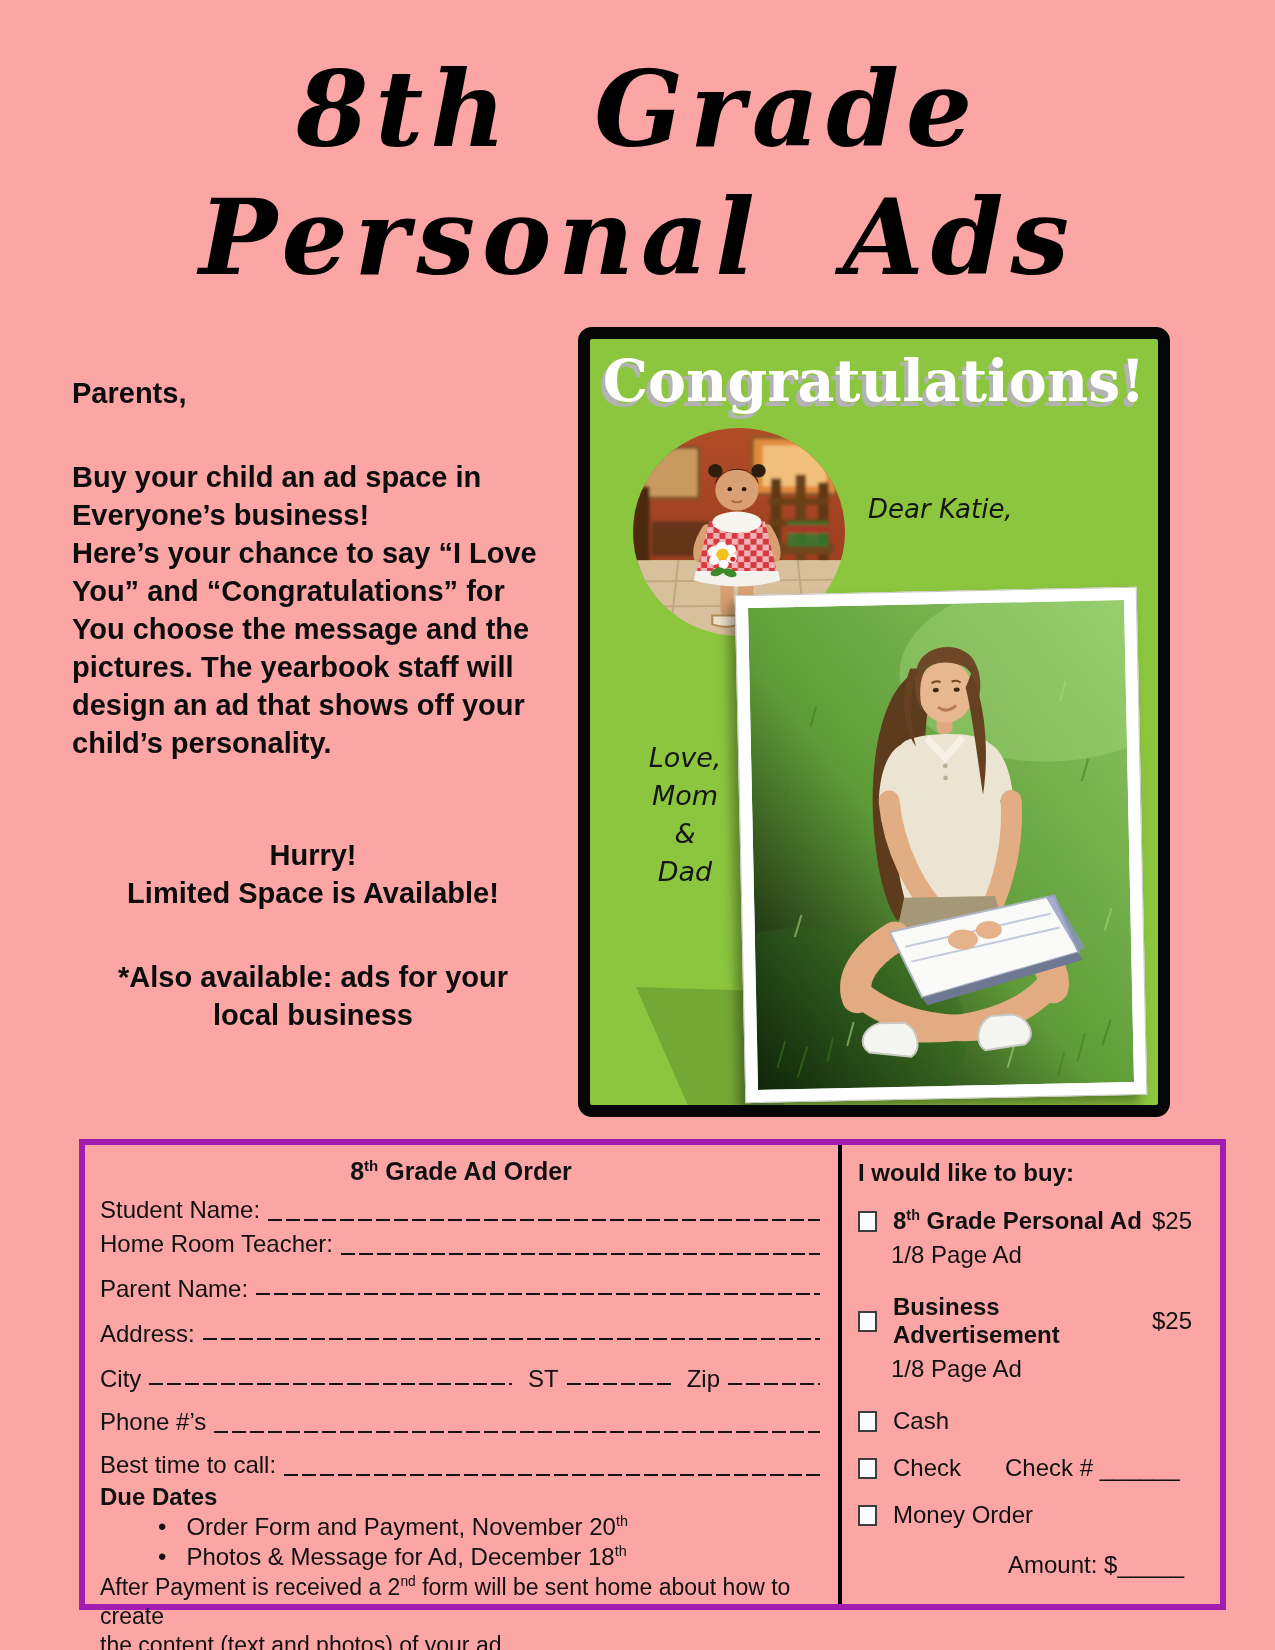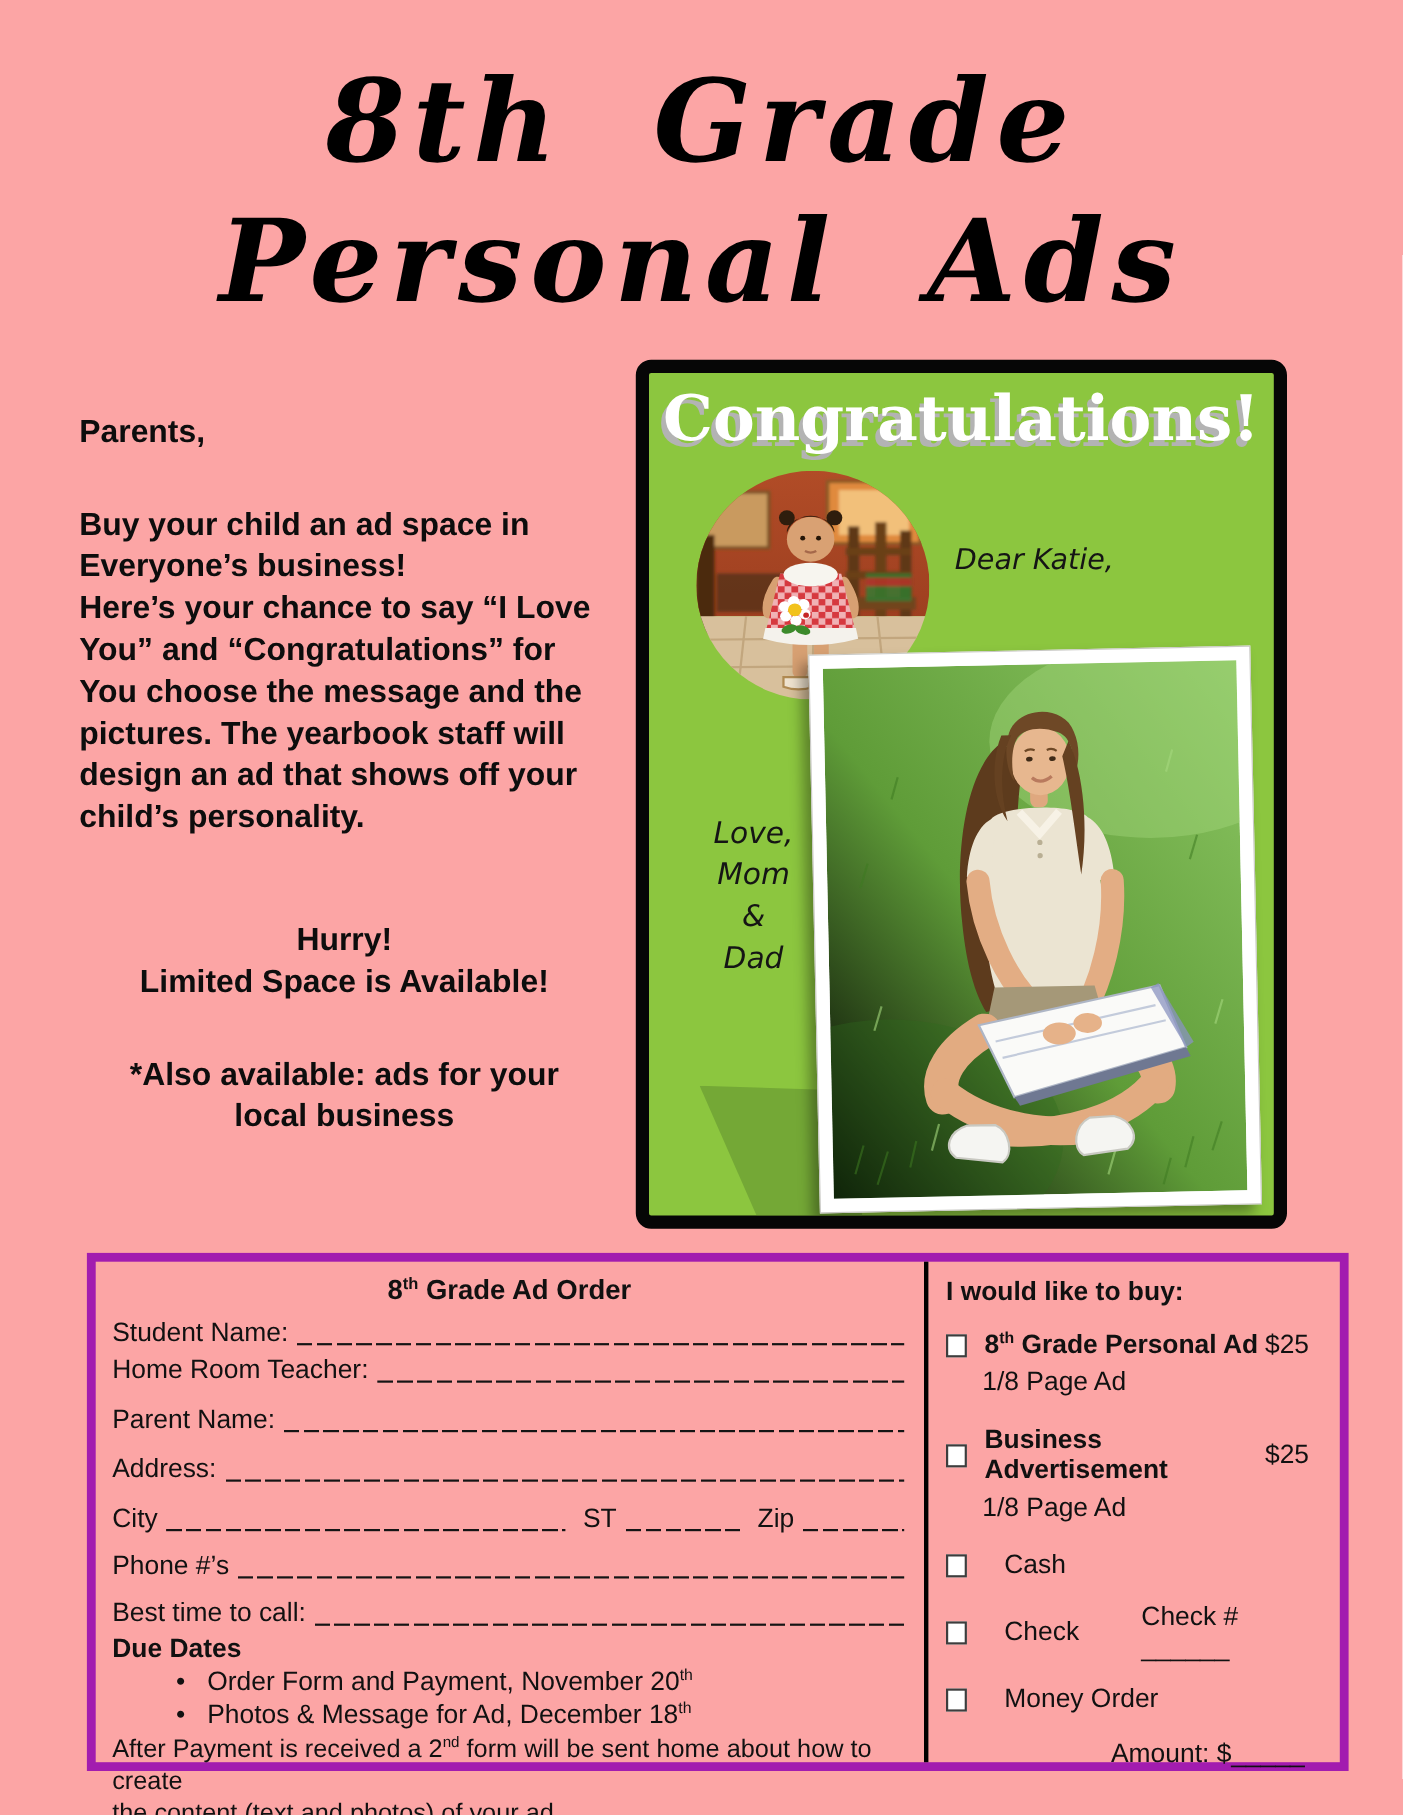"8th Grade Ad Order" .order-form { border: 8px solid #a21caf -> 6px solid #a21caf }
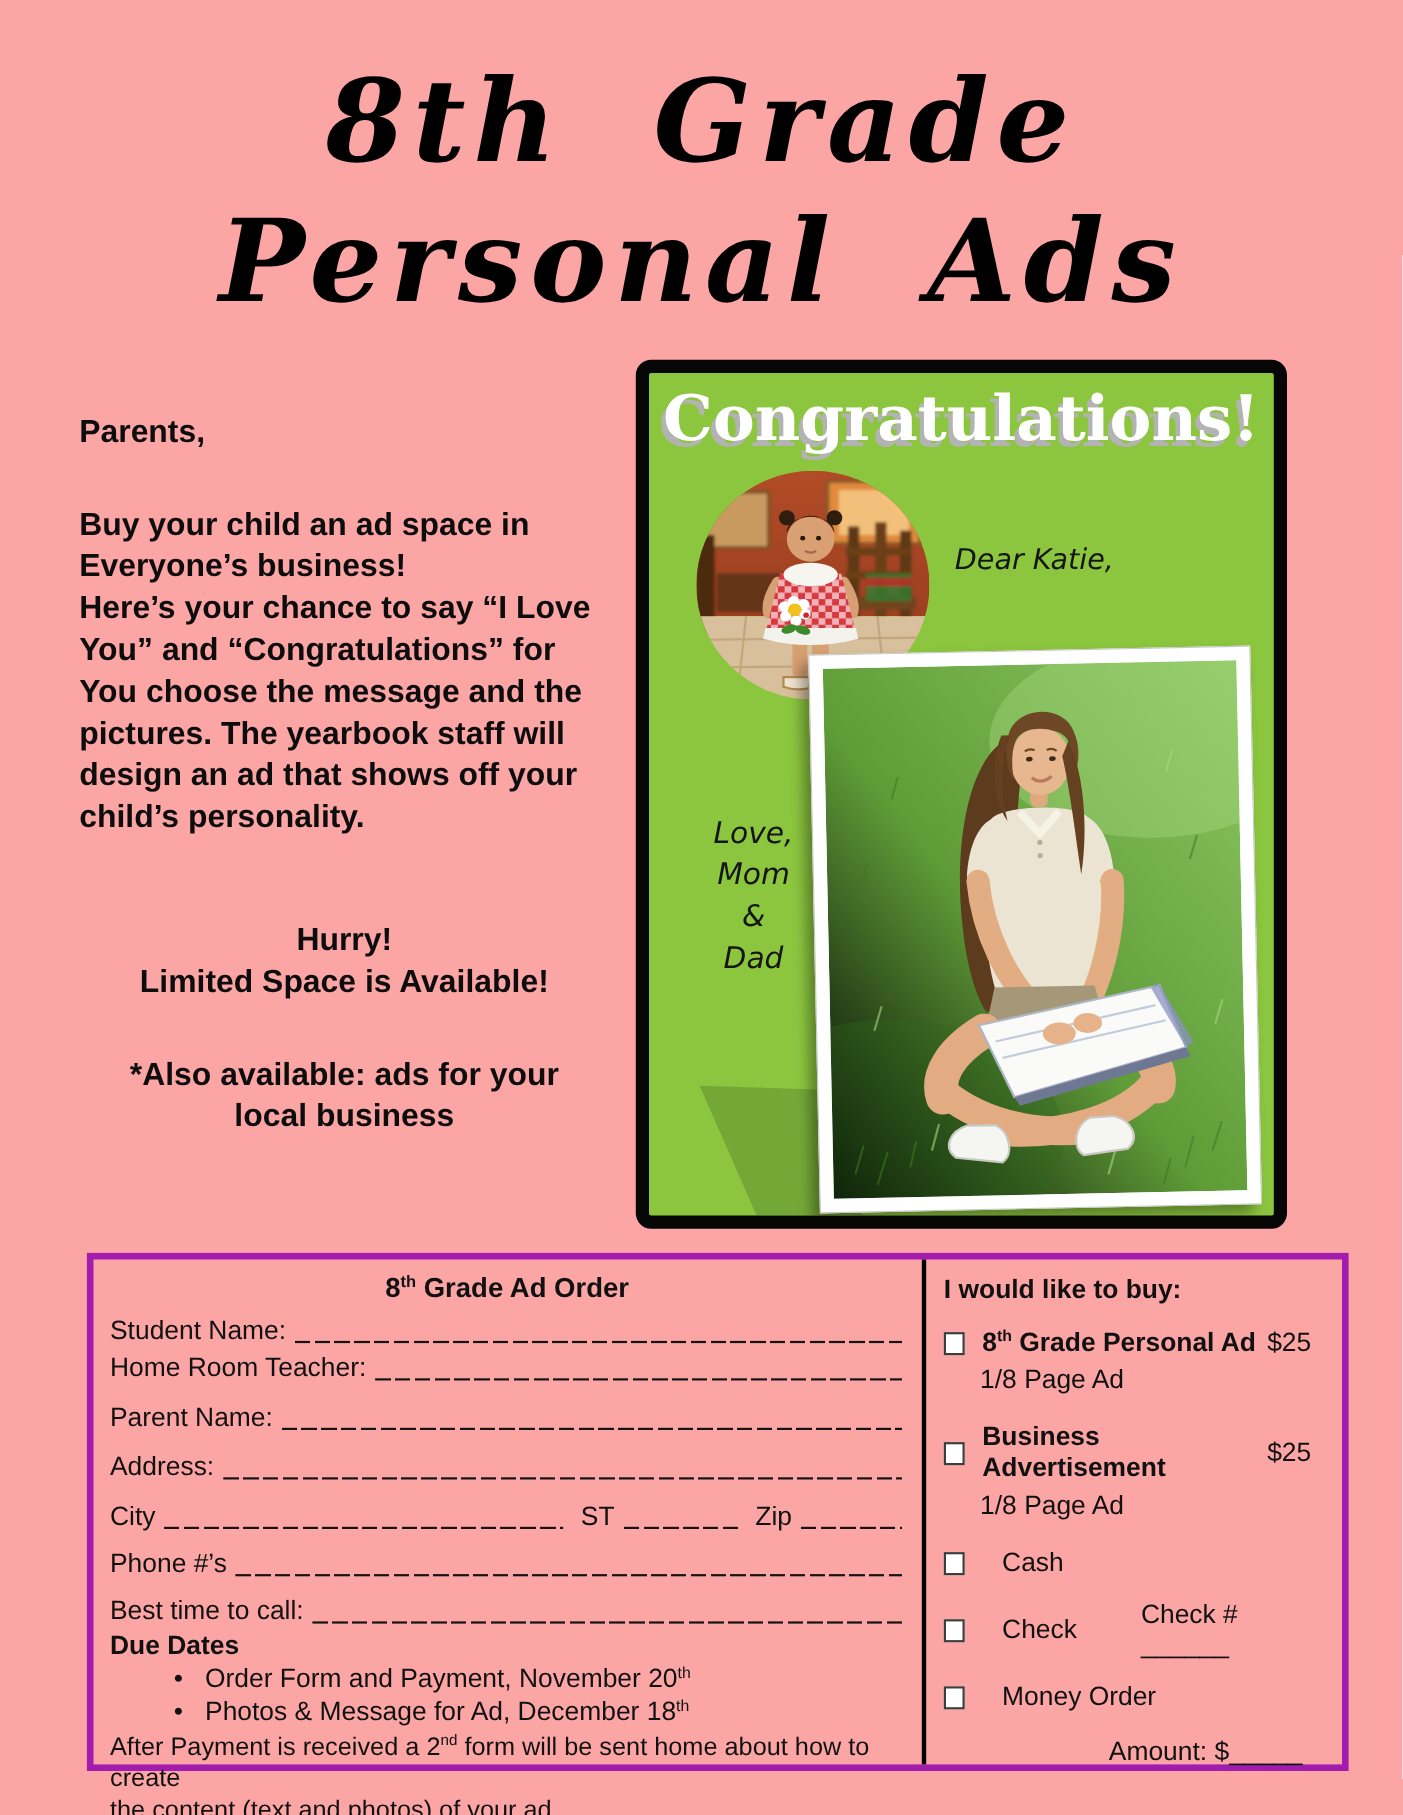"Parent Name:" .mt2 { align-items: none -> center }
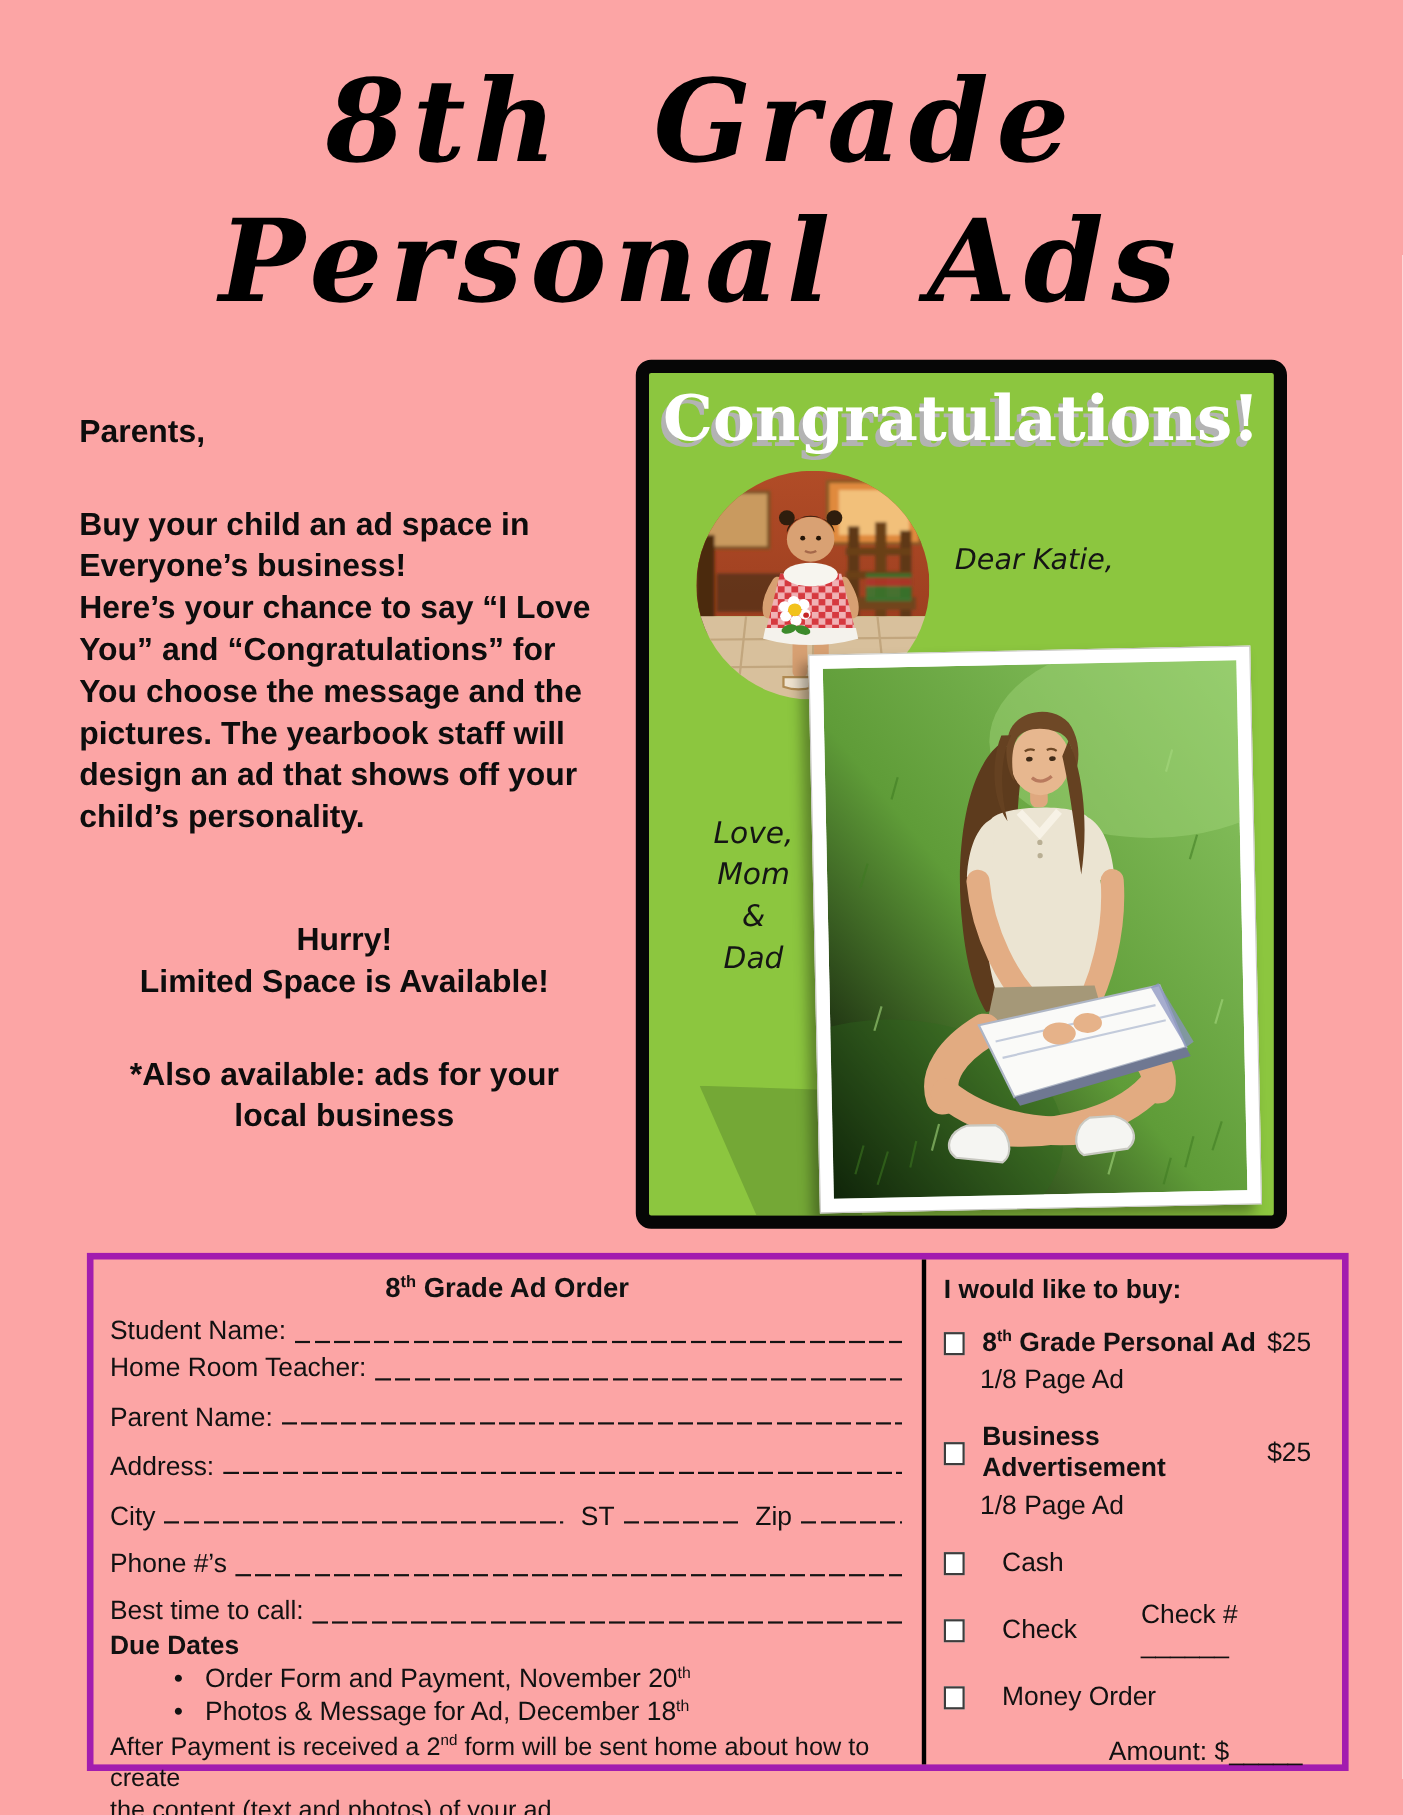"Cash" .pay-row { gap: 18px -> none }
